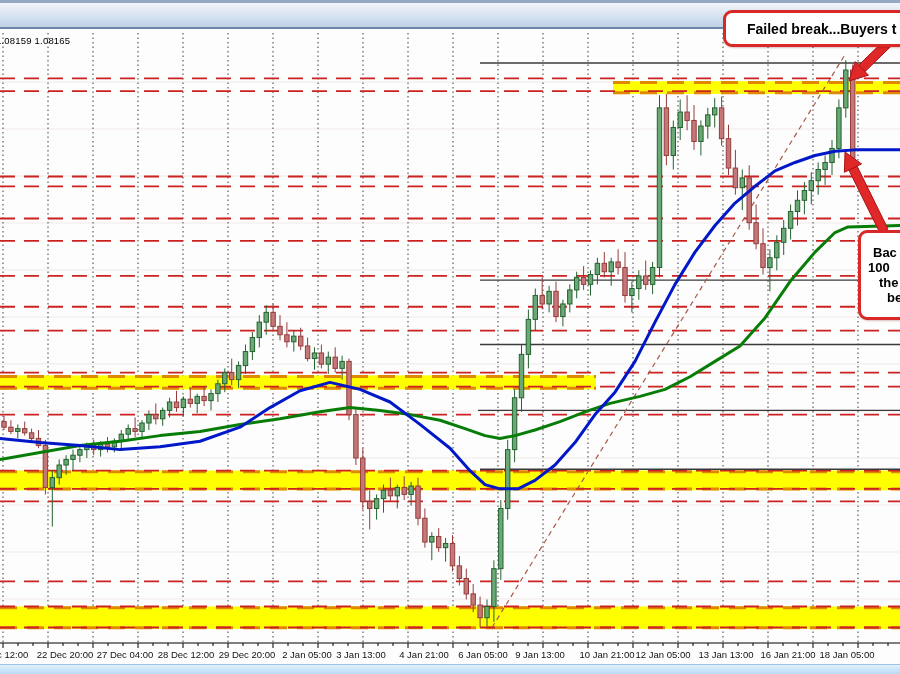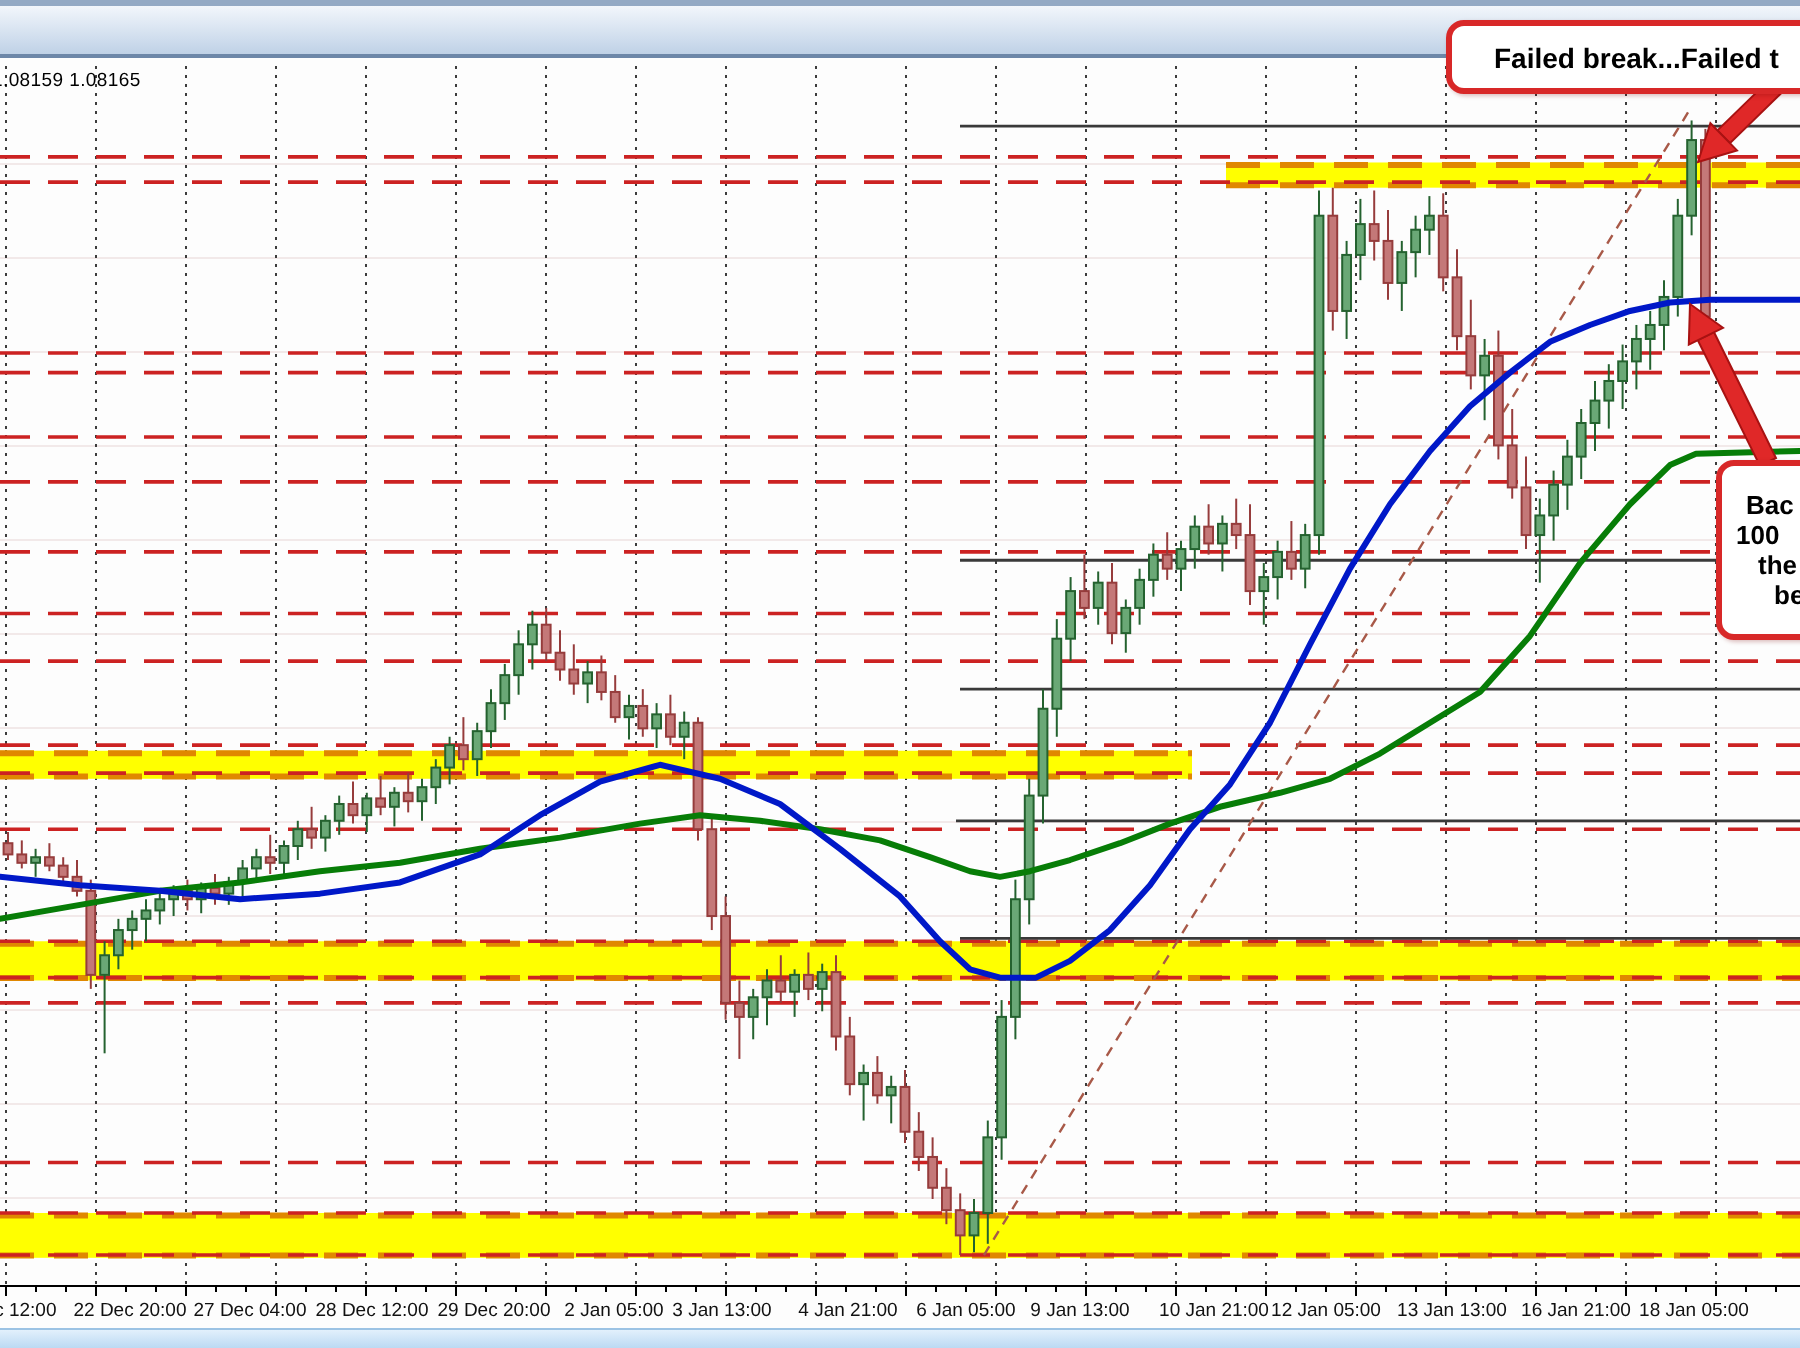"Failed break...Failed t" span { text: break...Failed -> break...Buyers }
